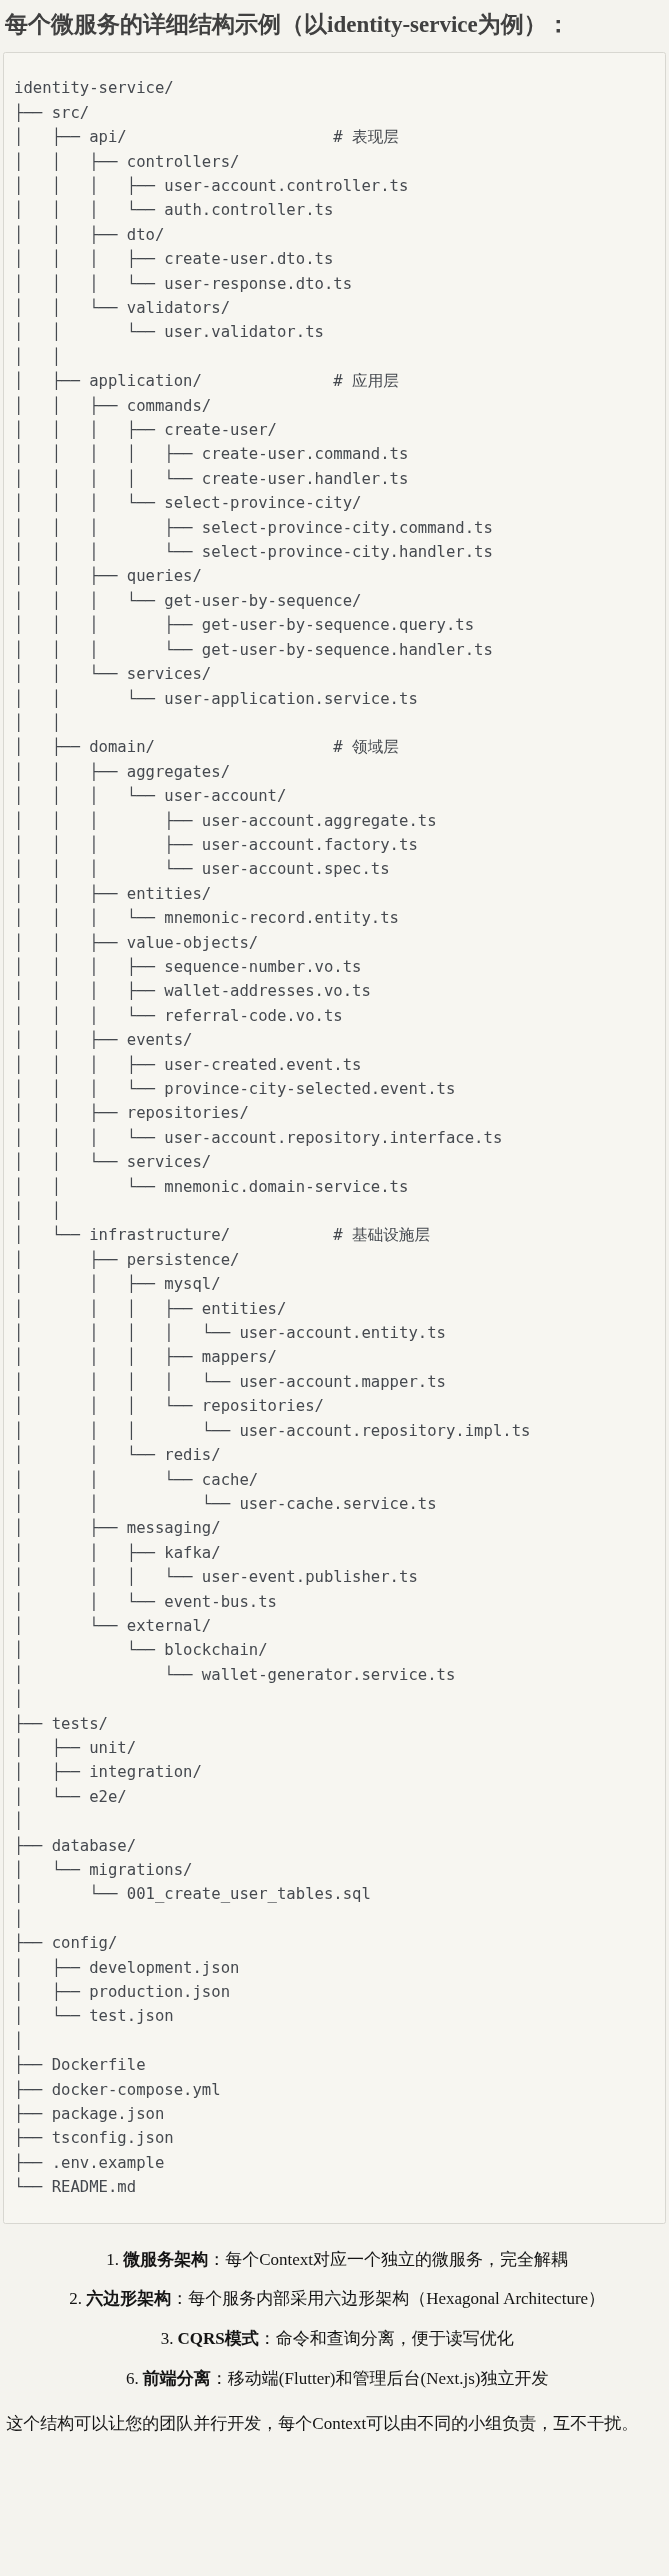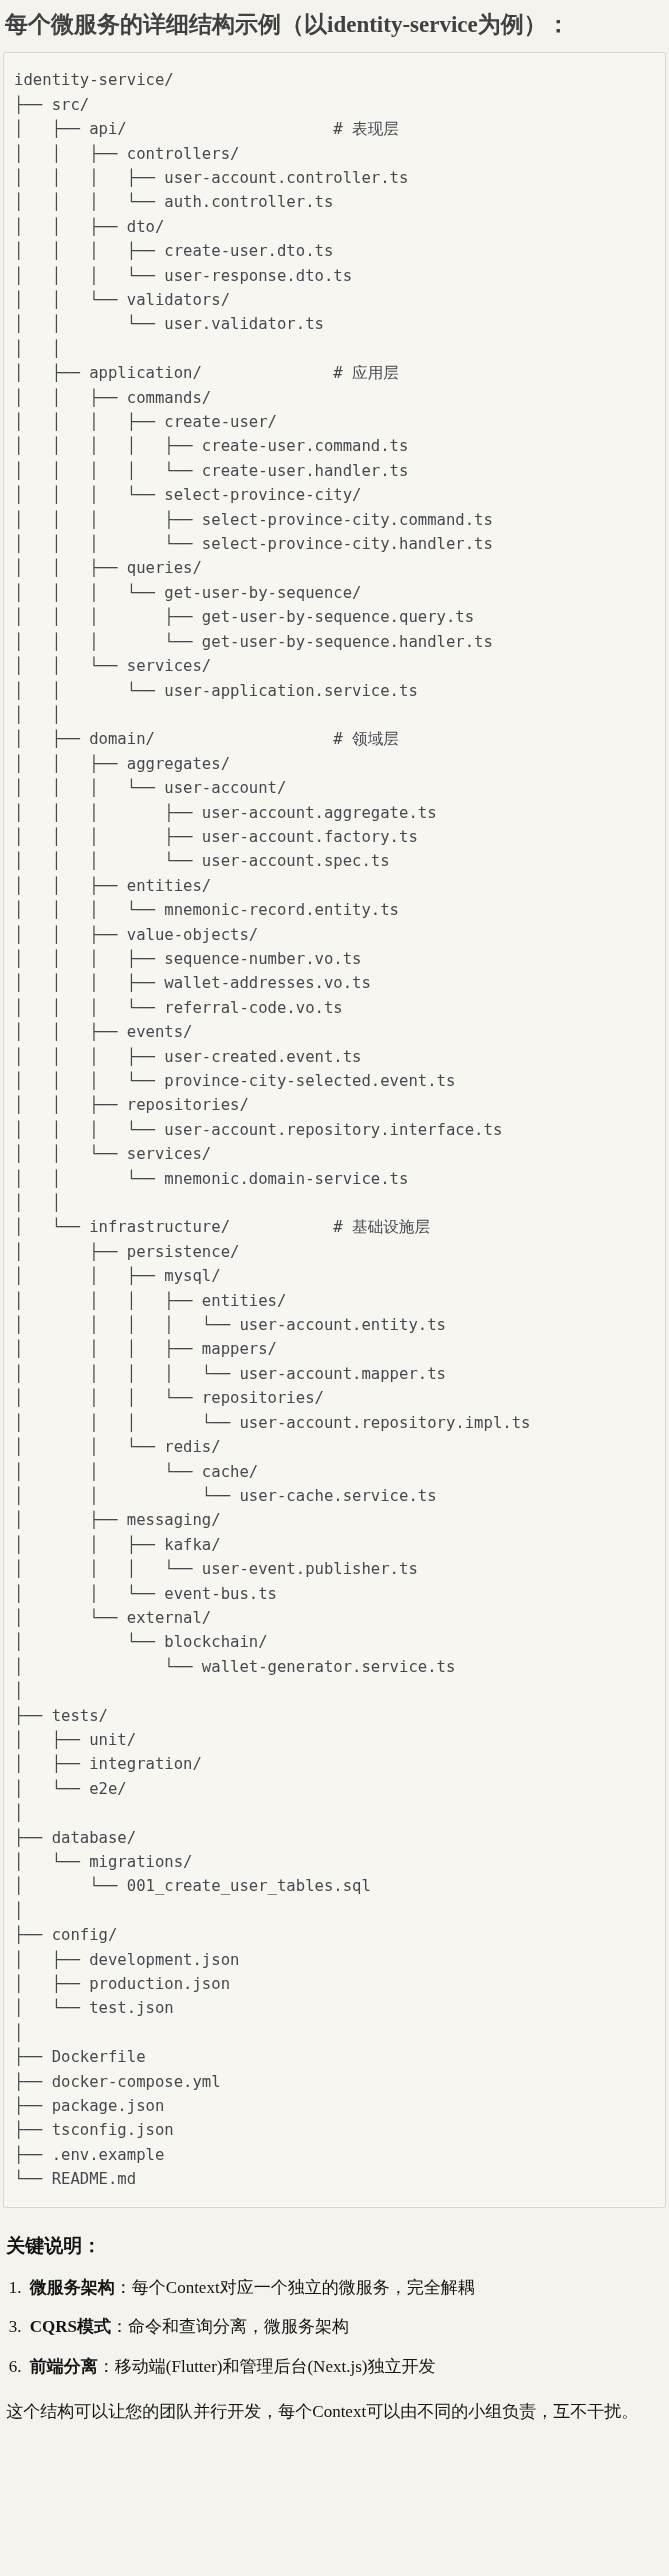"identity-service/" pre.code-block { padding: 15px 10px -> 23px 10px }
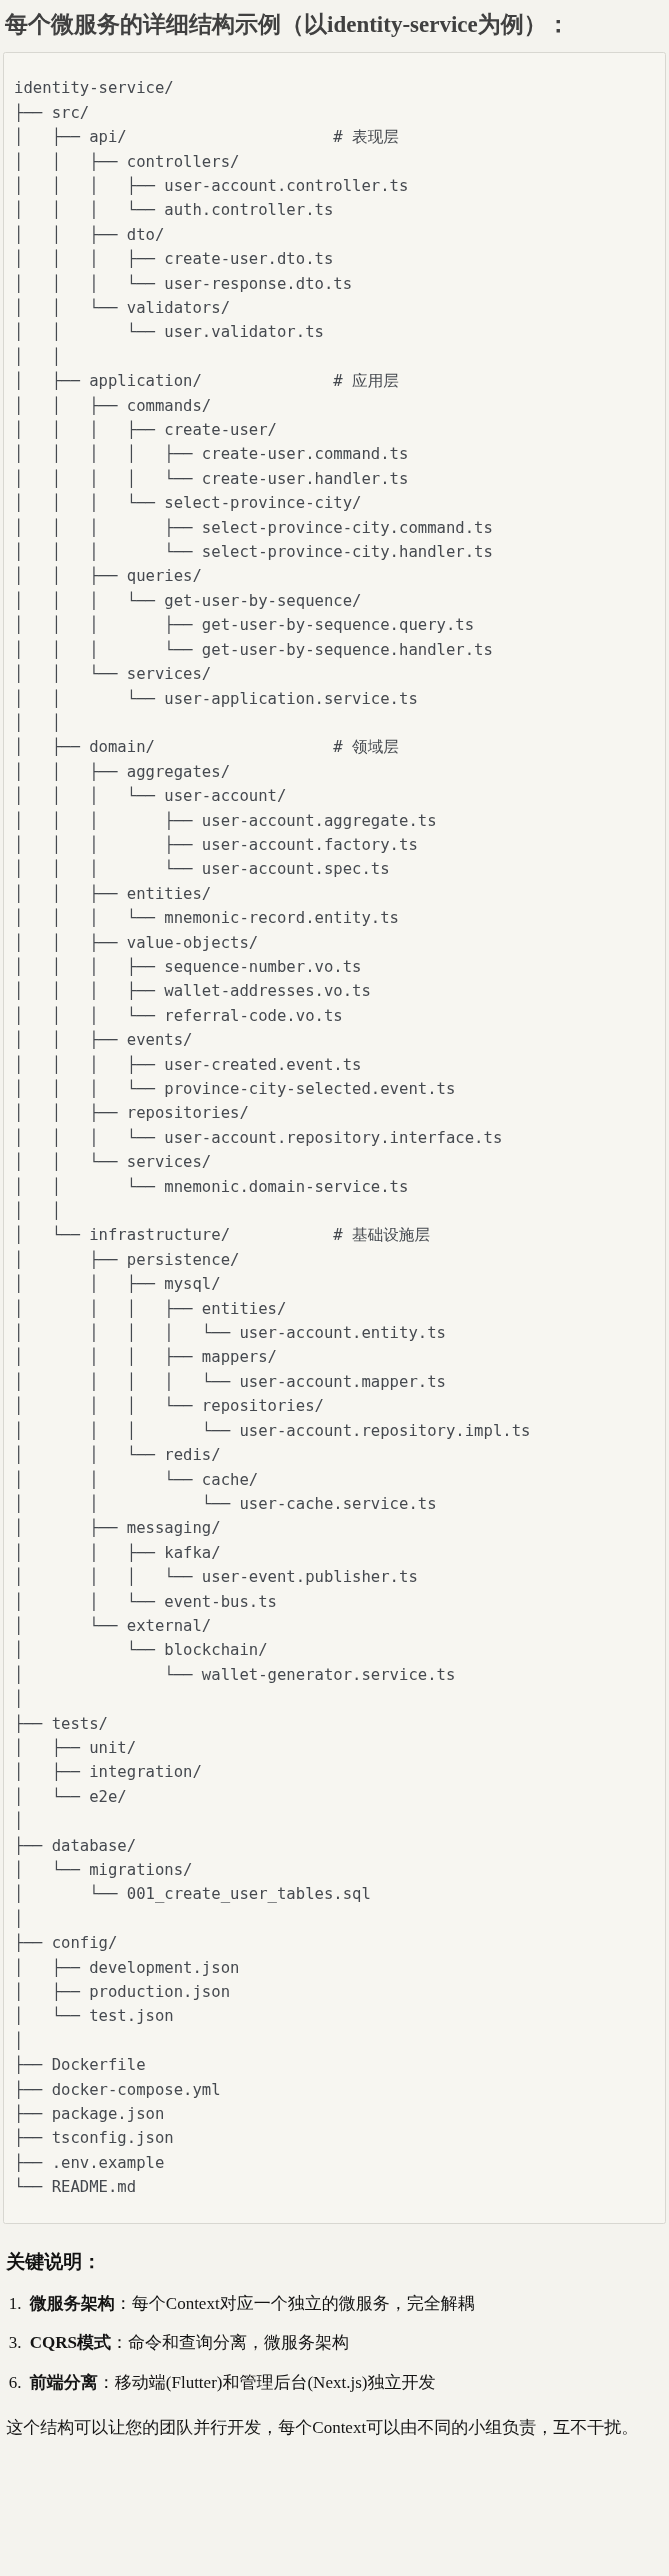"关键说明：" h2 { html: <h2>关键说明：</h2> -> none }
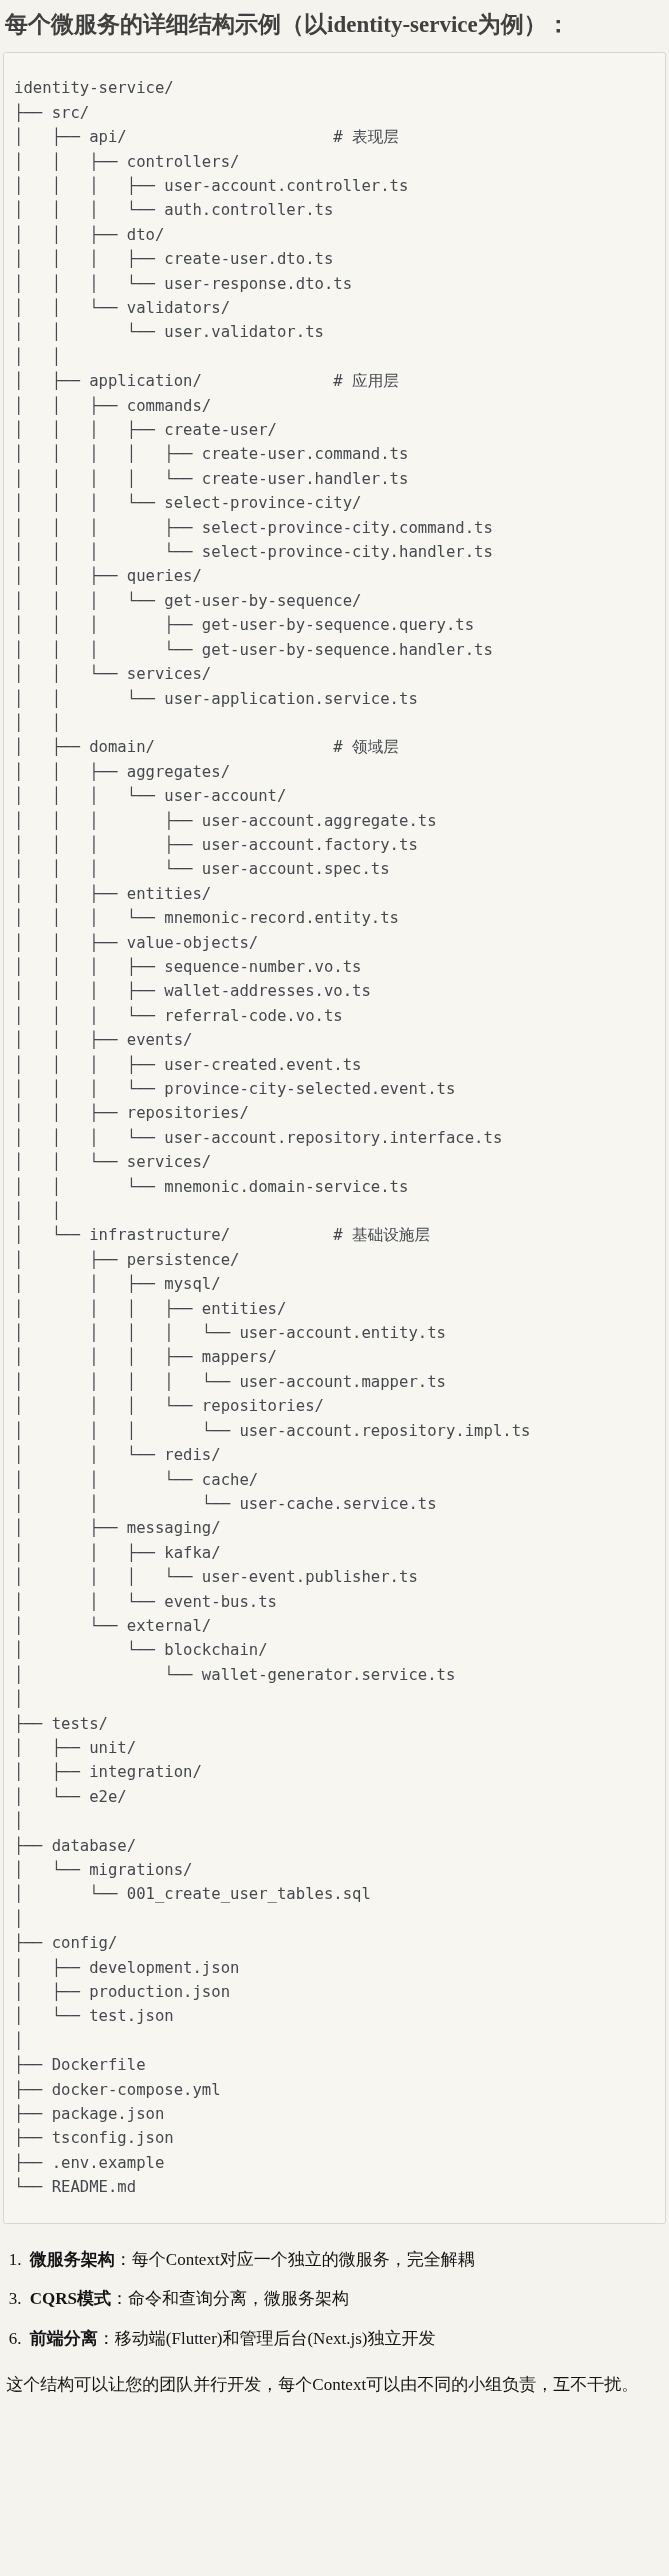"1. 微服务架构：每个Context对应一个独立的微服务，完全解耦" .note-item { text-align: none -> center }
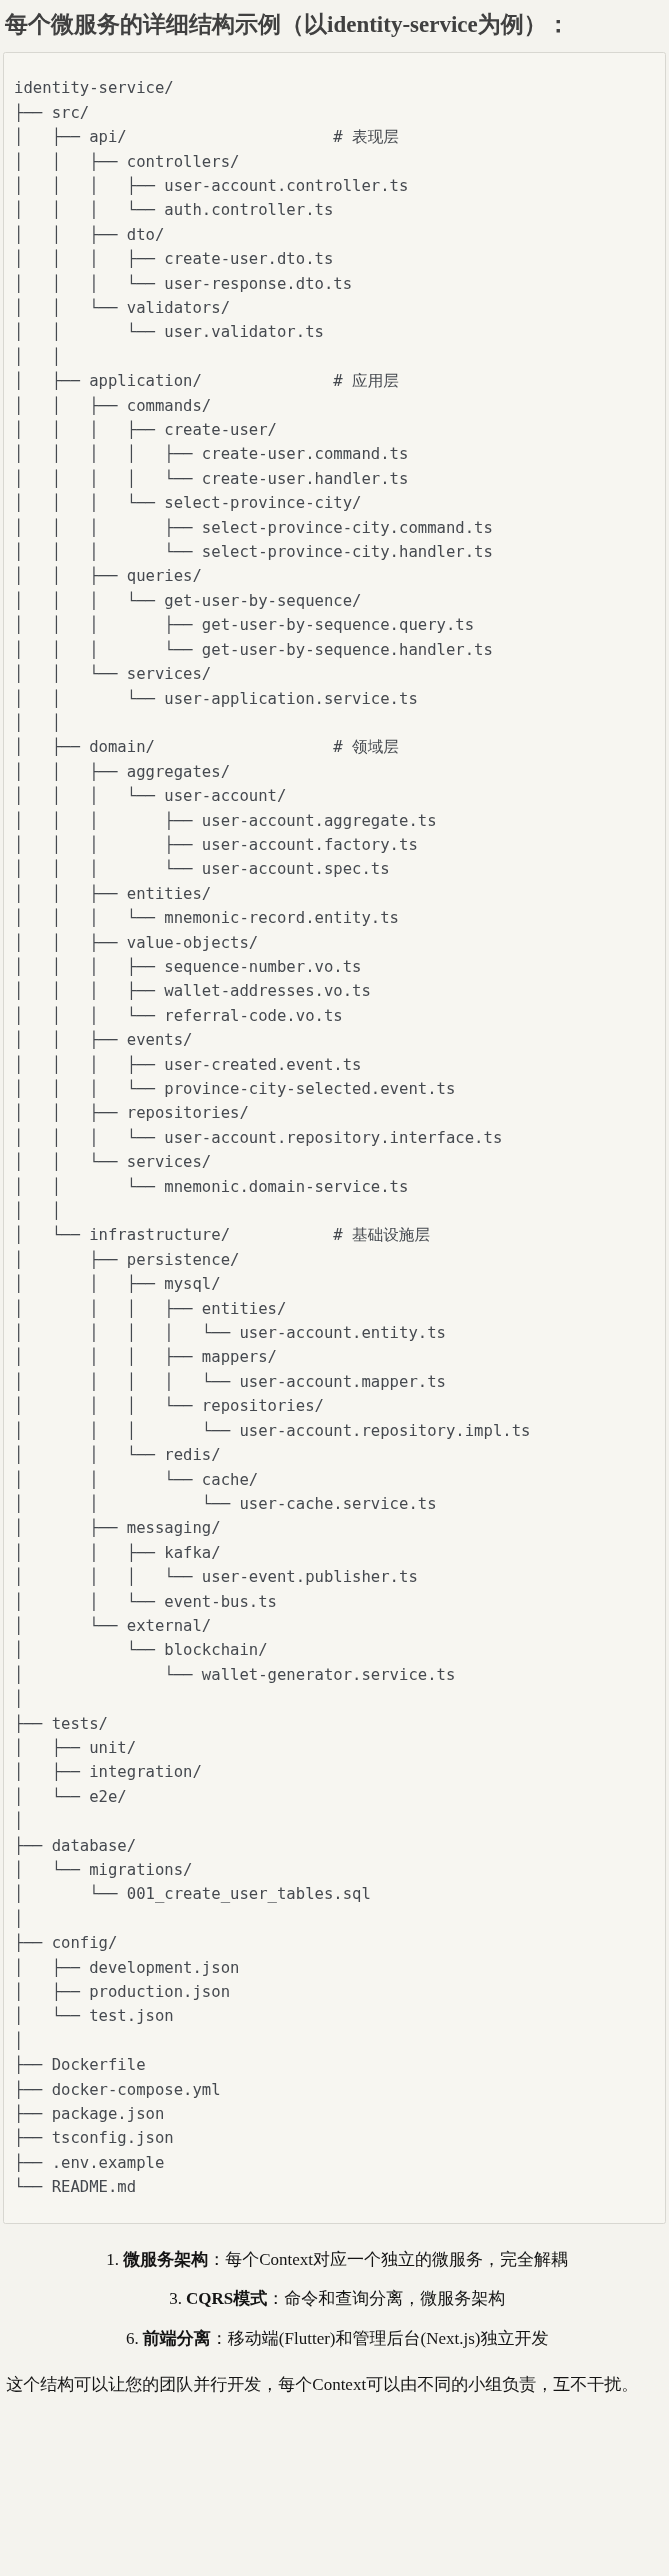"2. 六边形架构：每个服务内部采用六边形架构（Hexagonal" div.note-item { html: none -> <div><span>2. </span><strong>六边形架构</strong><span>：每个服务内部采用六边形架构（Hexagonal Architecture）</span></div> }
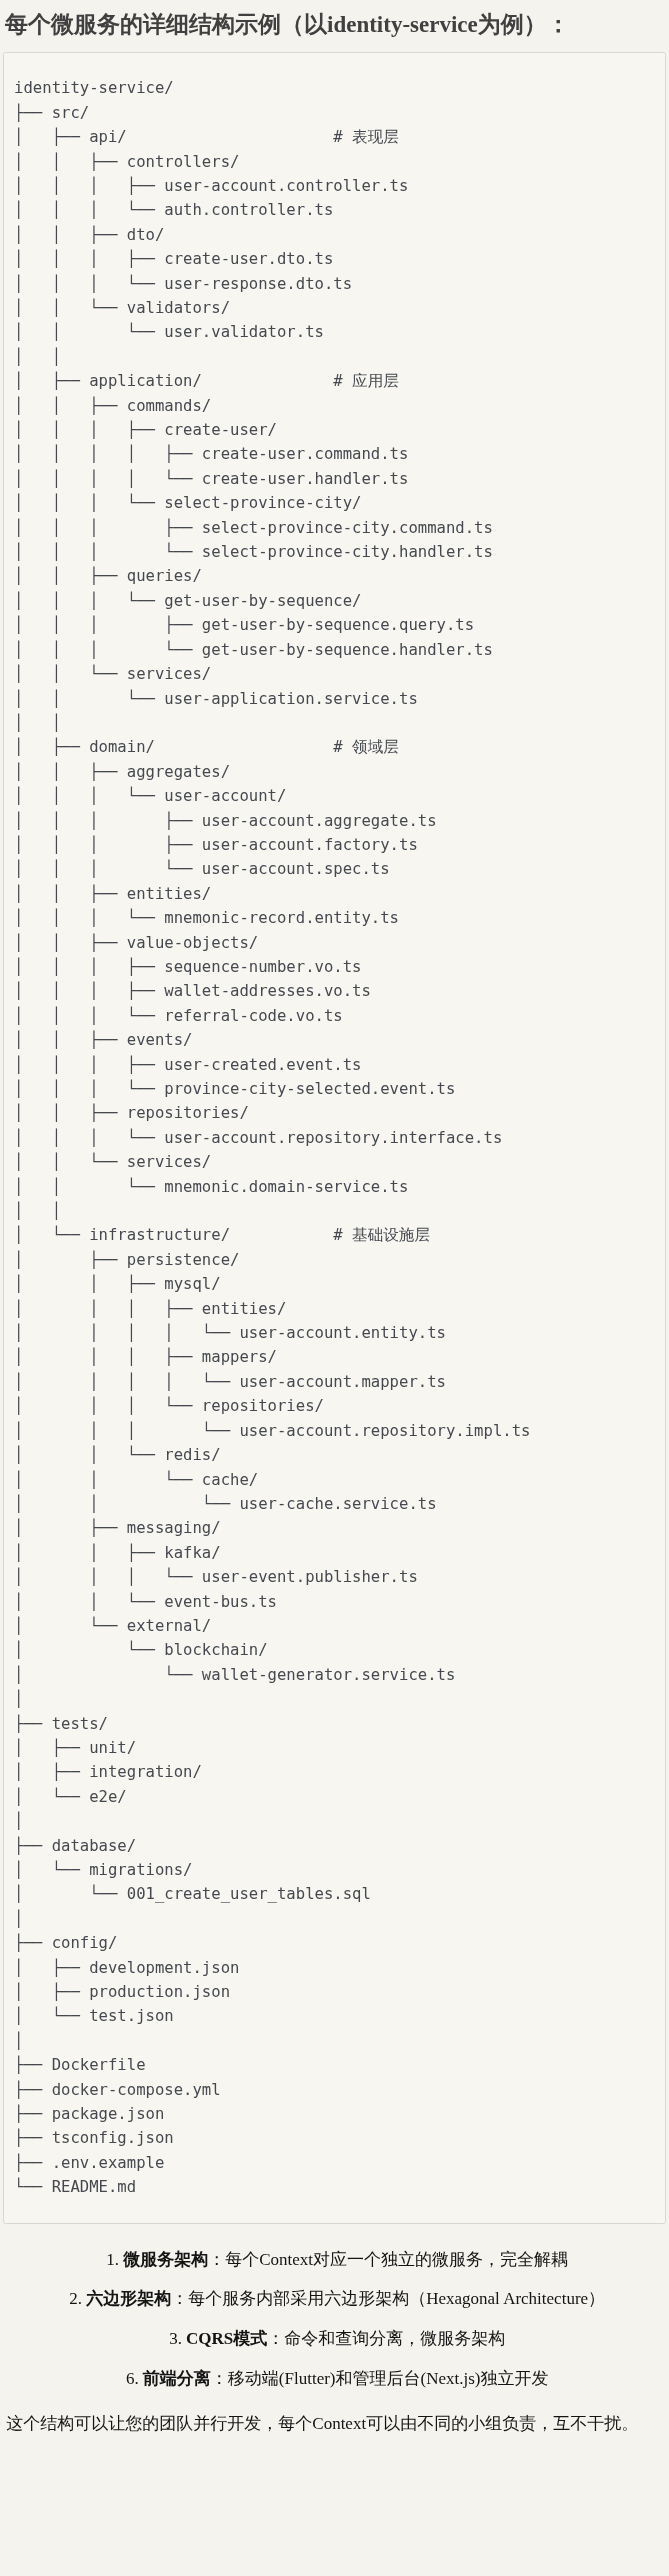"：命令和查询分离，微服务架构" span { text: 微服务架构 -> 便于读写优化 }
